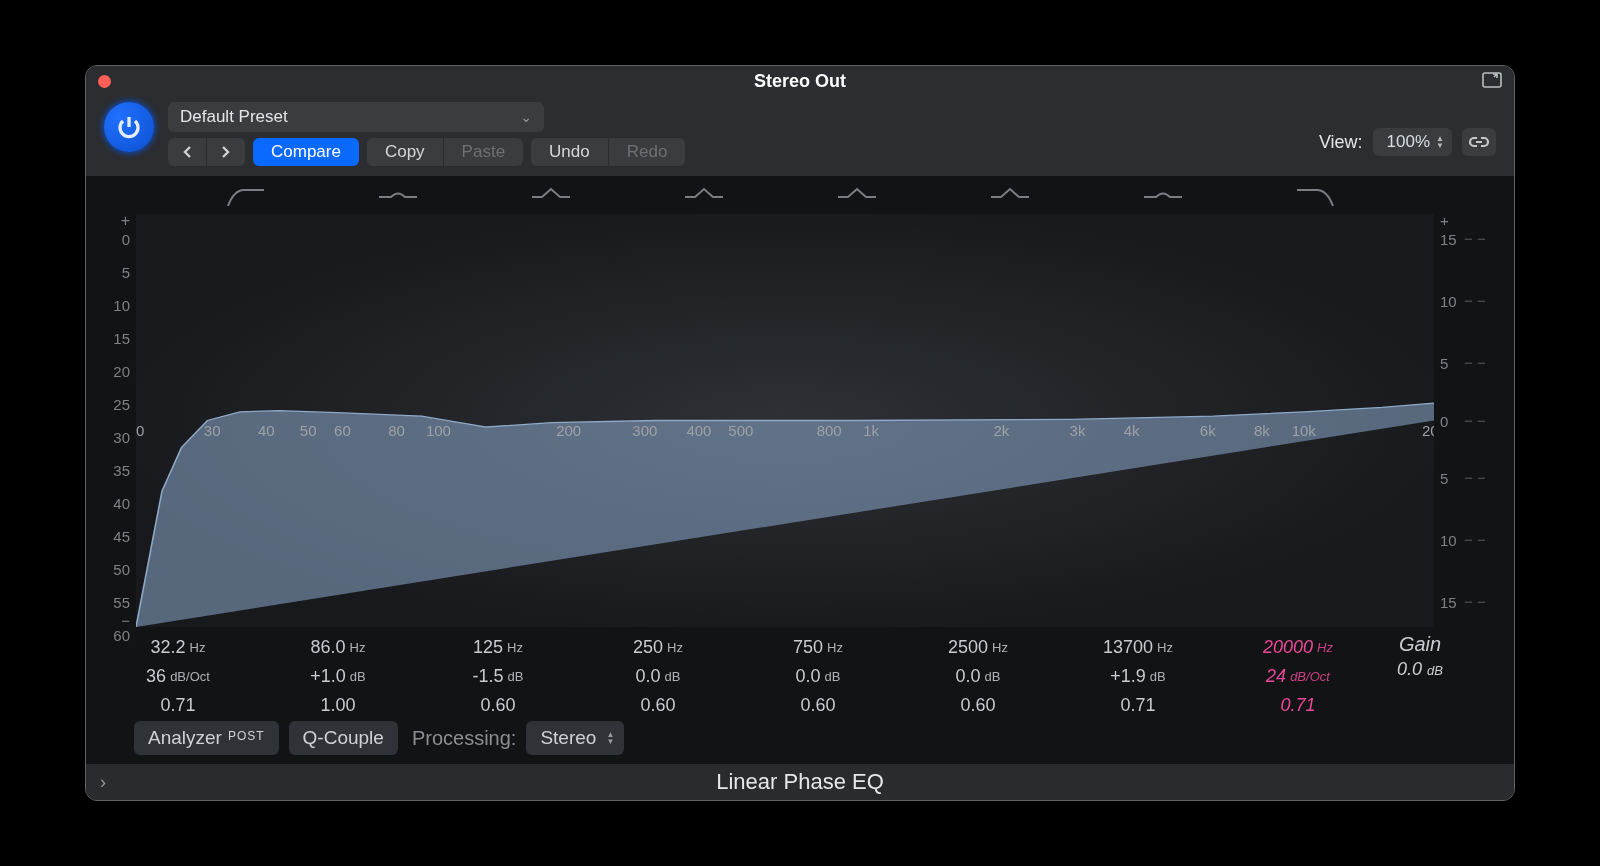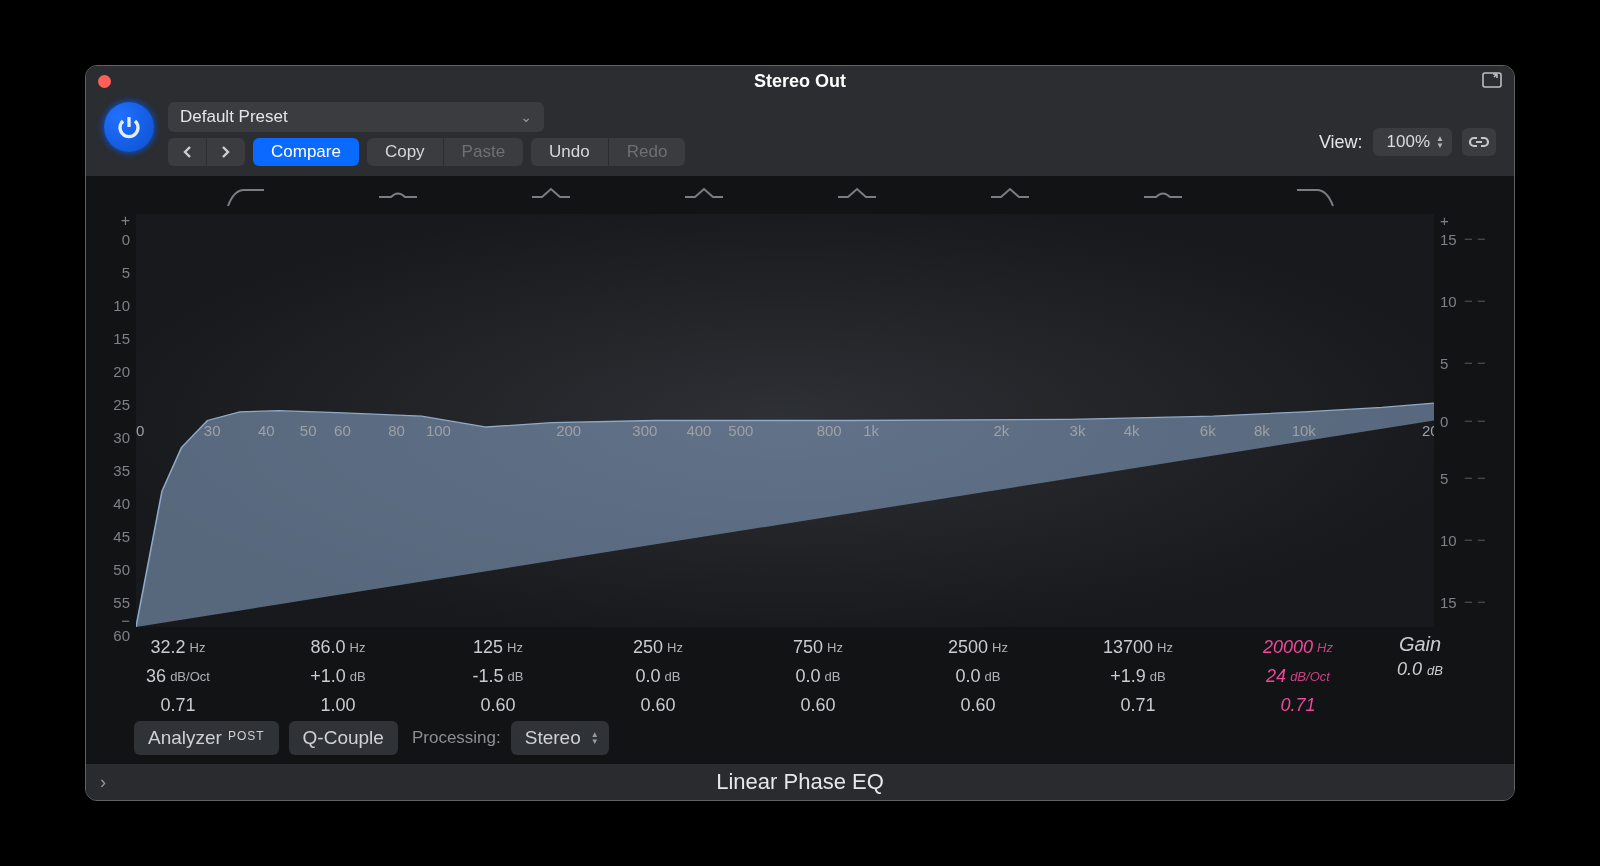"Processing:" .proc-label { font-size: 17px -> 20px }
